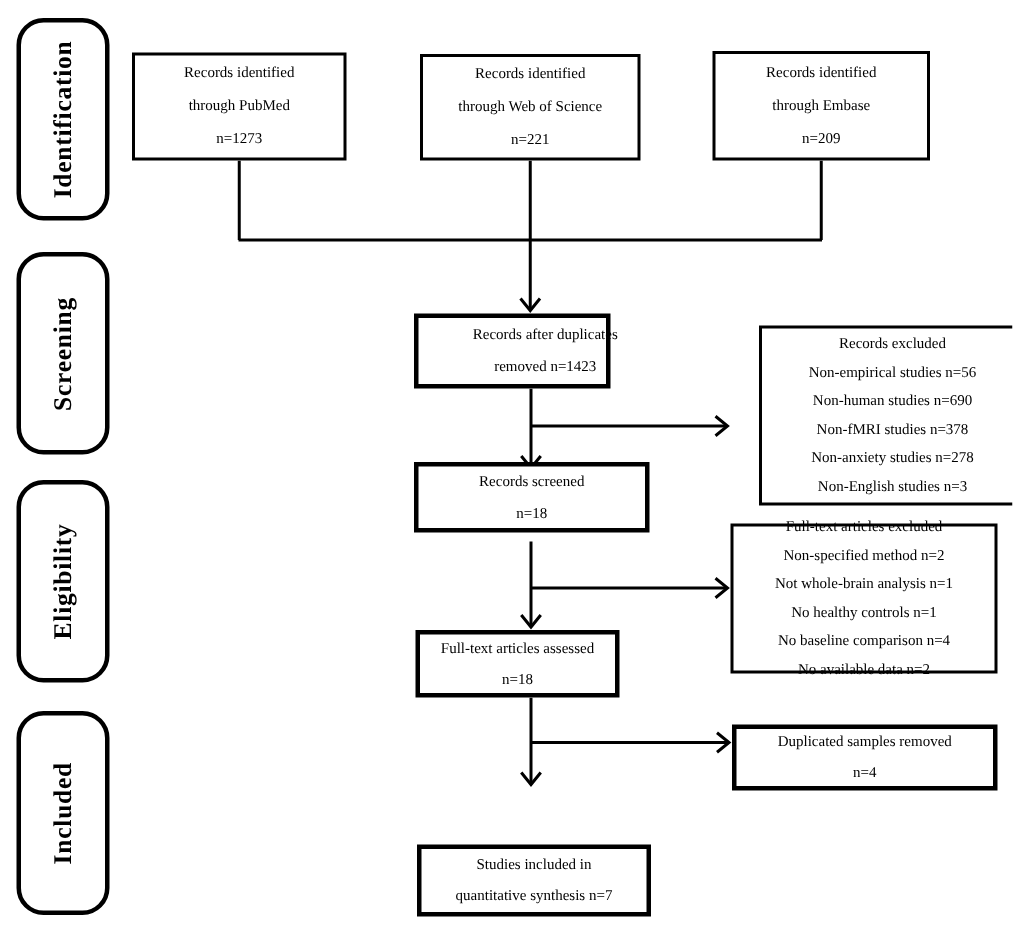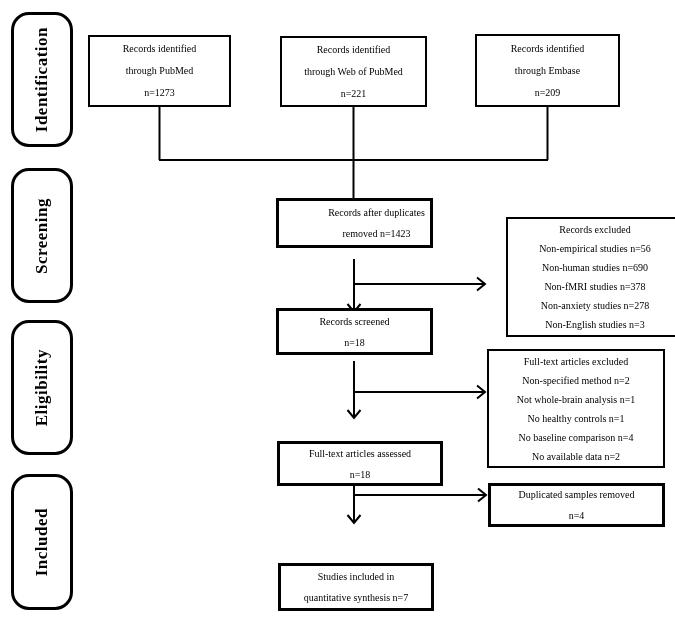"through Web of PubMed" div.ln { text: PubMed -> Science }
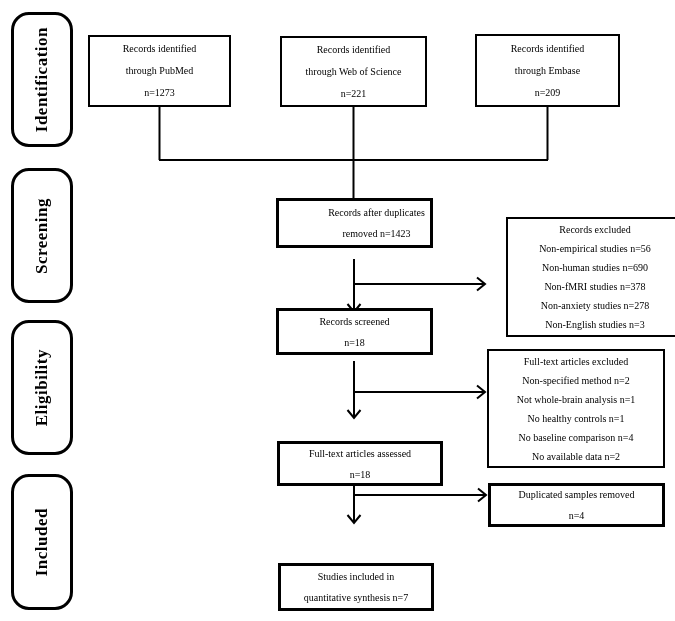"Records after duplicates" div.box { top: 198px -> 209px; width: 157px -> 131px }
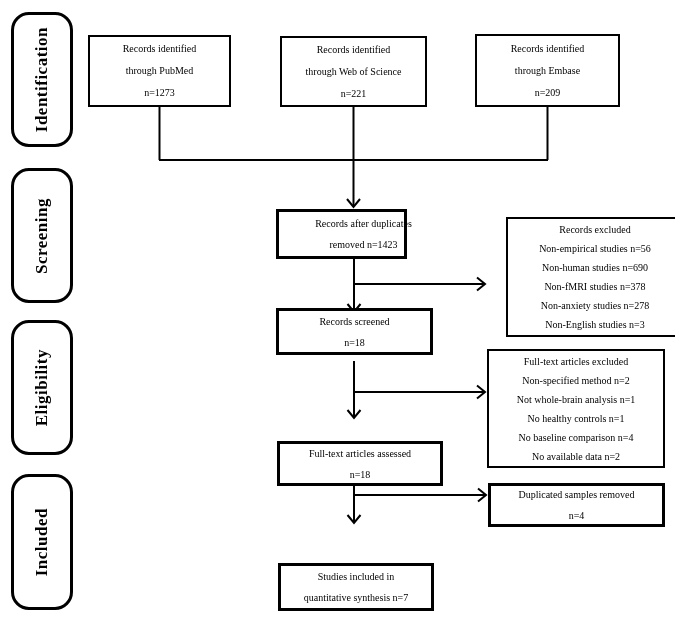"Full-text articles excluded" div.box { height: 119px -> 100px }
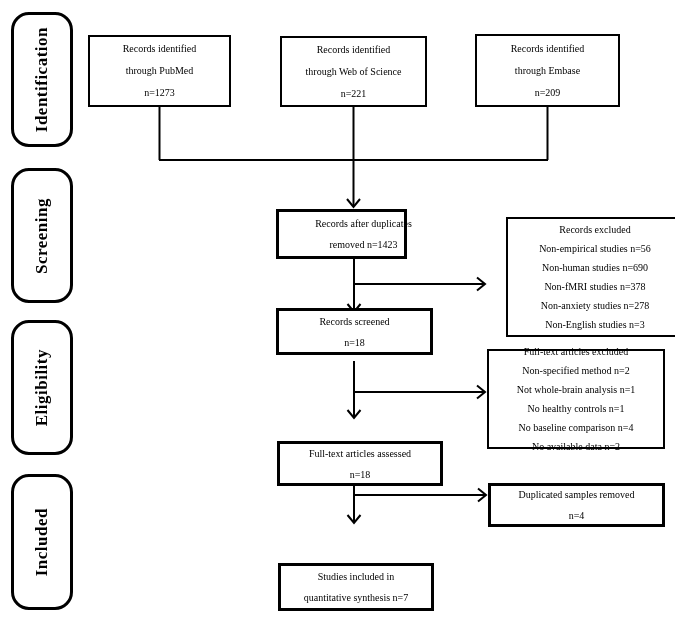"Full-text articles assessed" div.box { margin-top: 21px -> none; width: 166px -> 136px }
